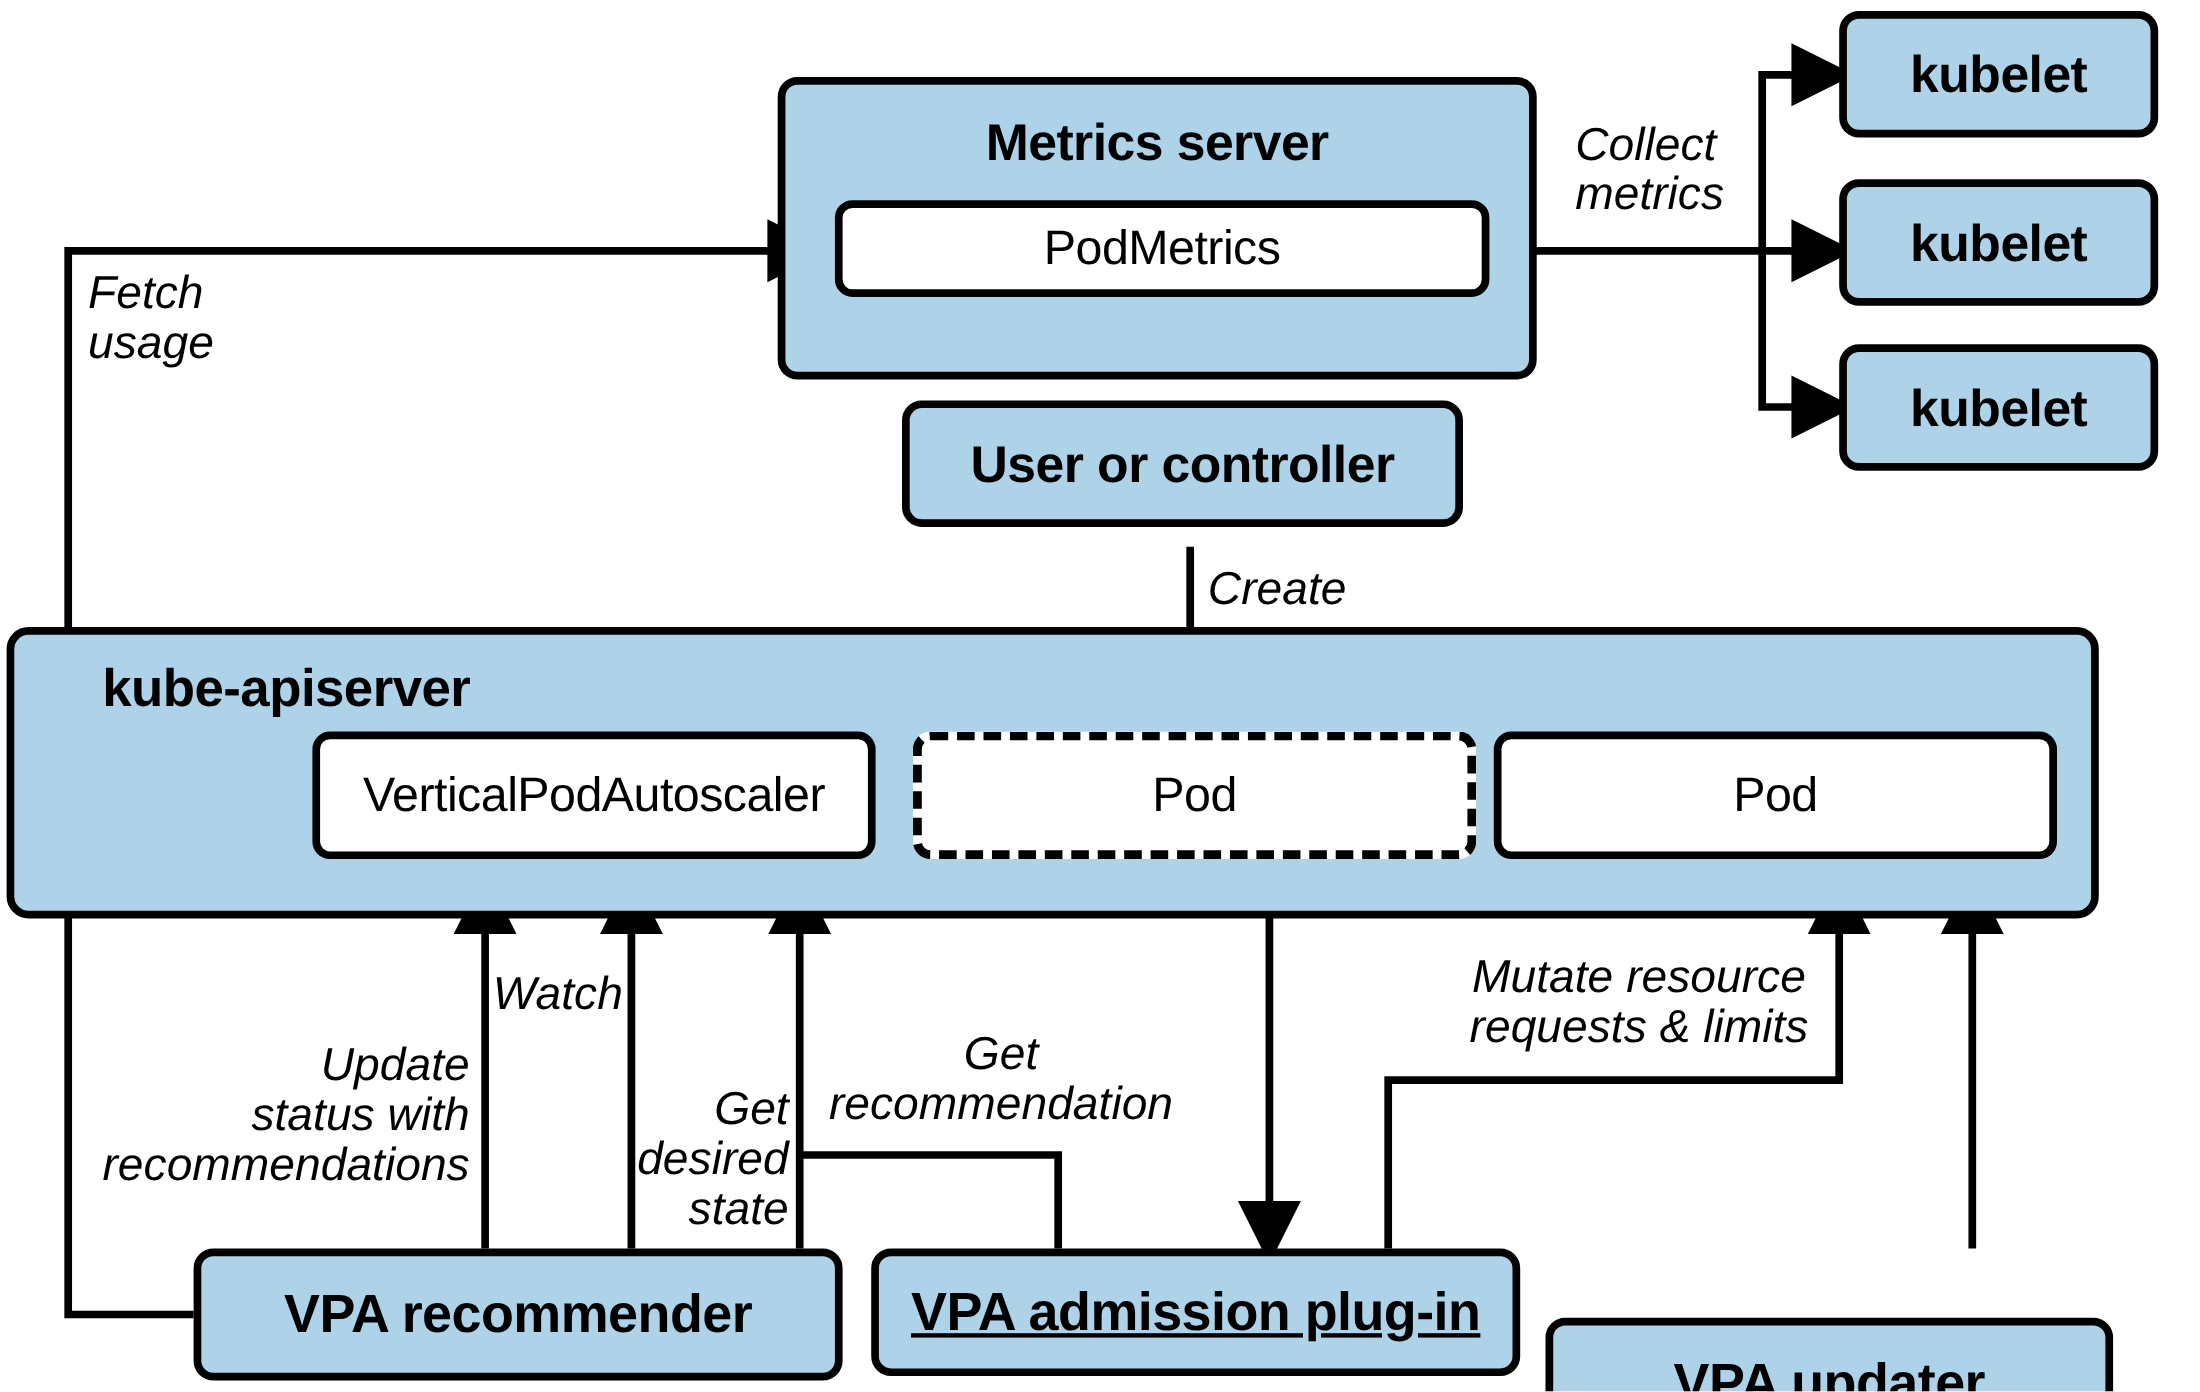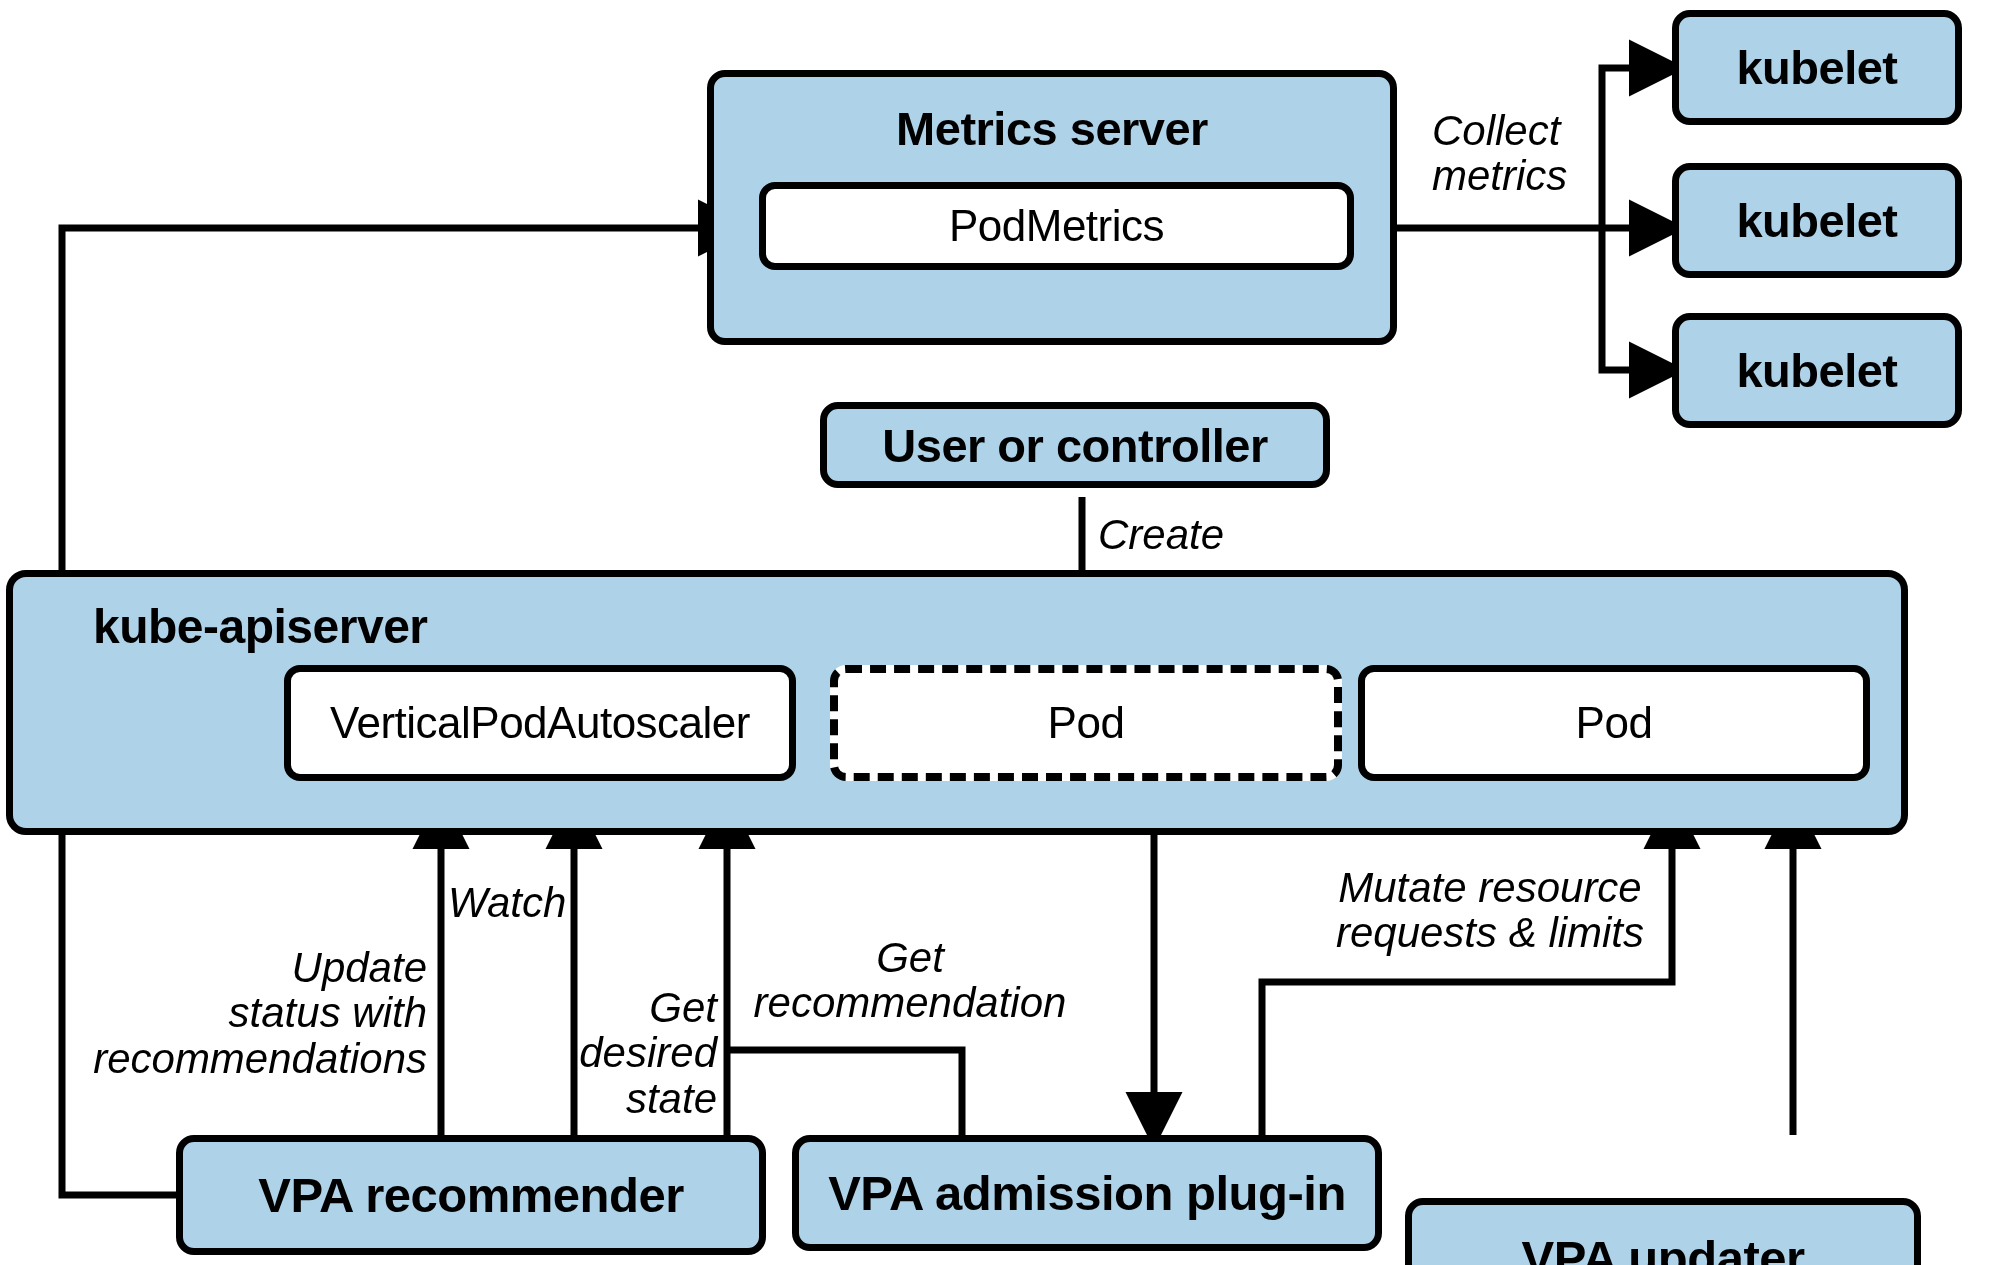"Fetch" div.edge-label { html: none -> <div>Fetch usage</div> }
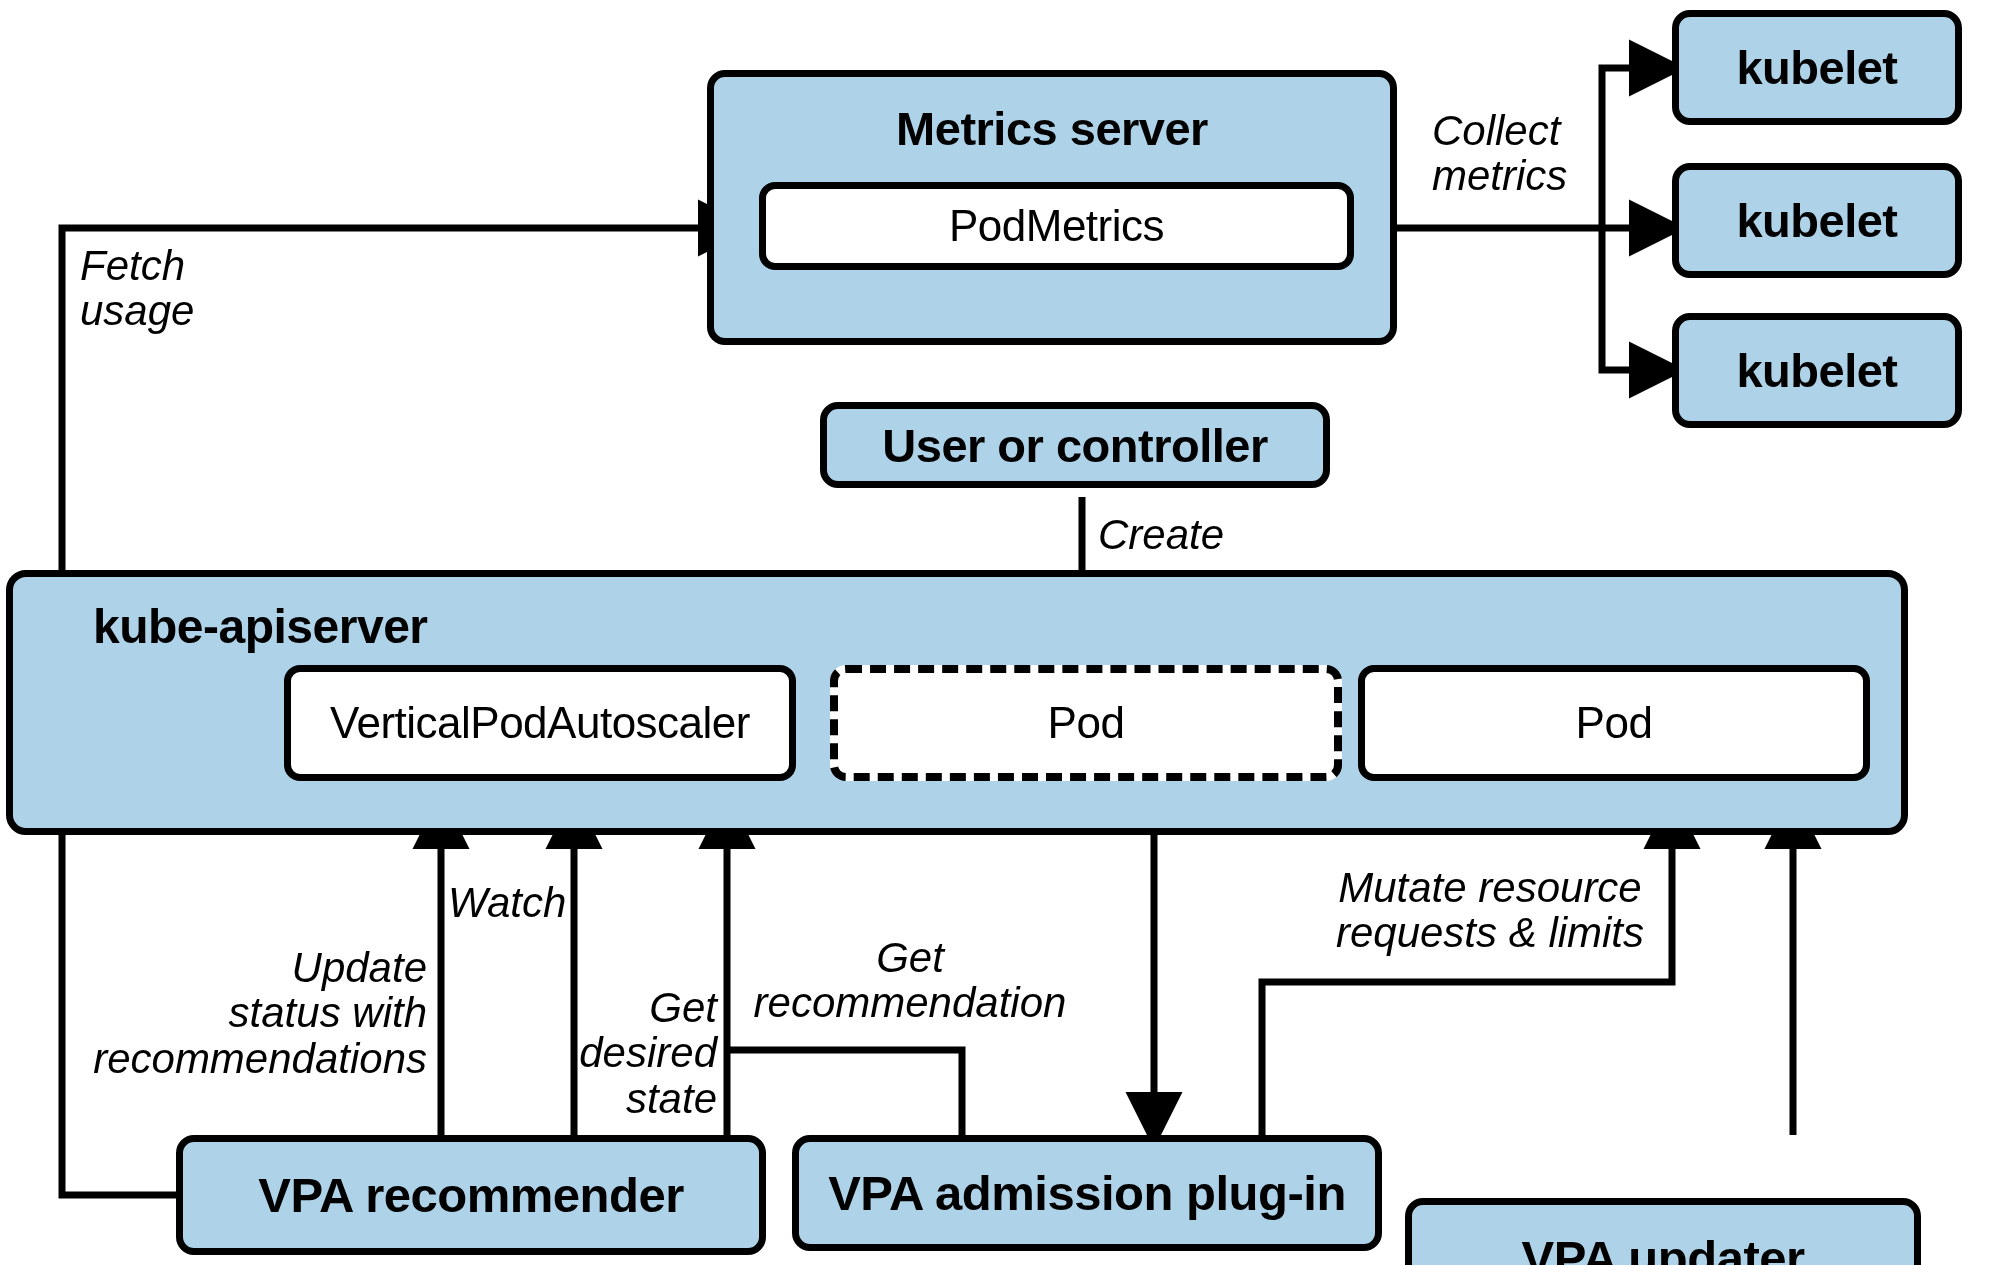"User or controller" div.node { height: 86px -> 115px; top: 402px -> 364px }
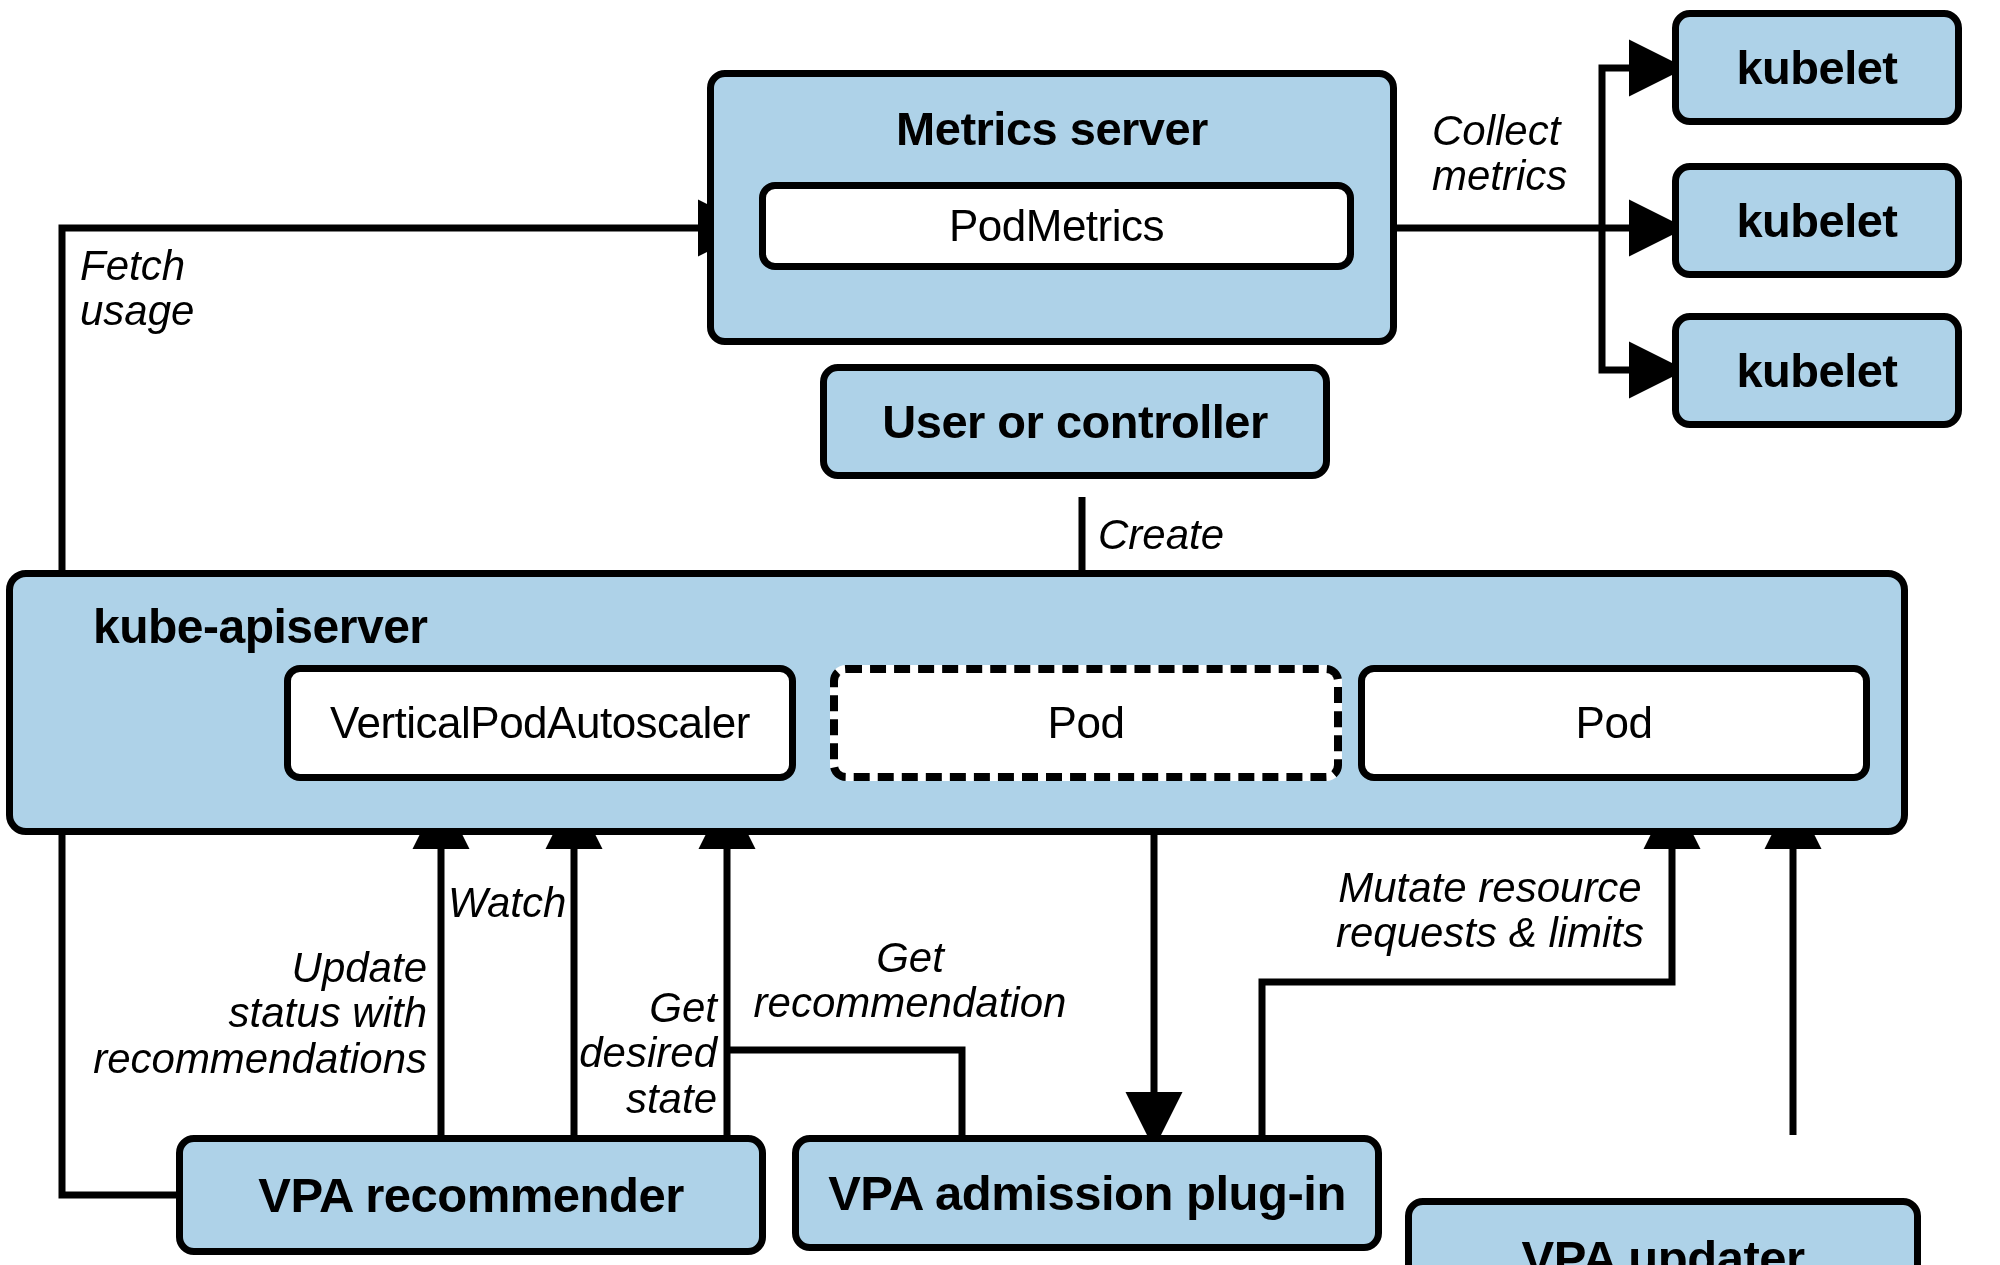"VPA admission plug-in" div.node { text-decoration: none -> underline }
